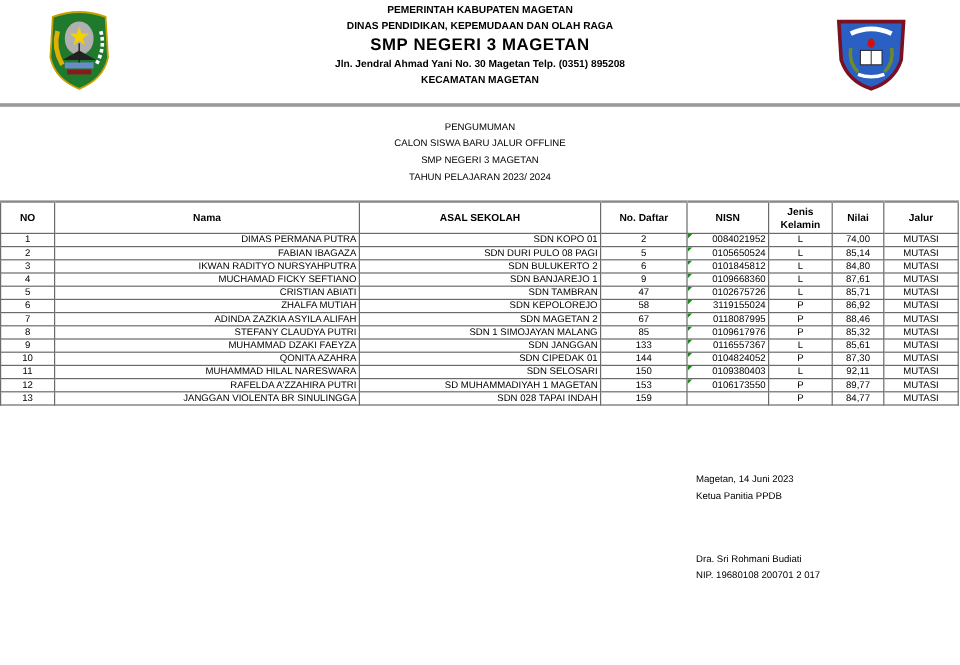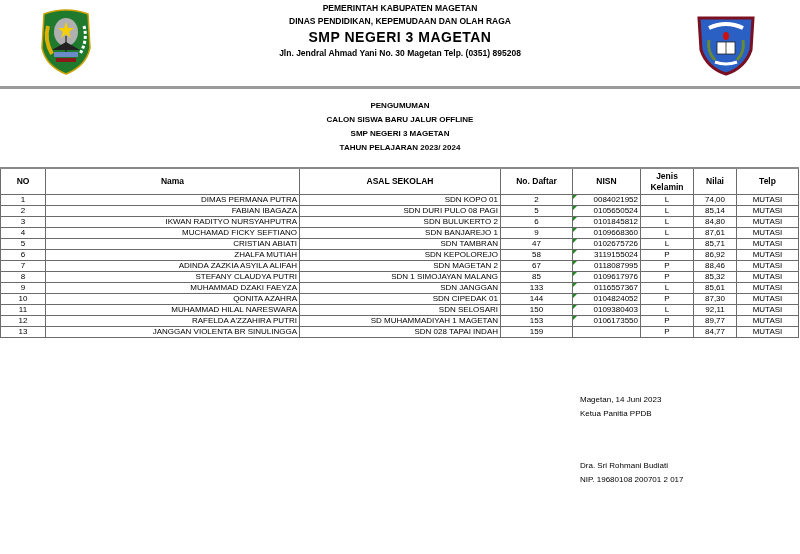"KECAMATAN MAGETAN" div { html: none -> <div>KECAMATAN MAGETAN</div> }
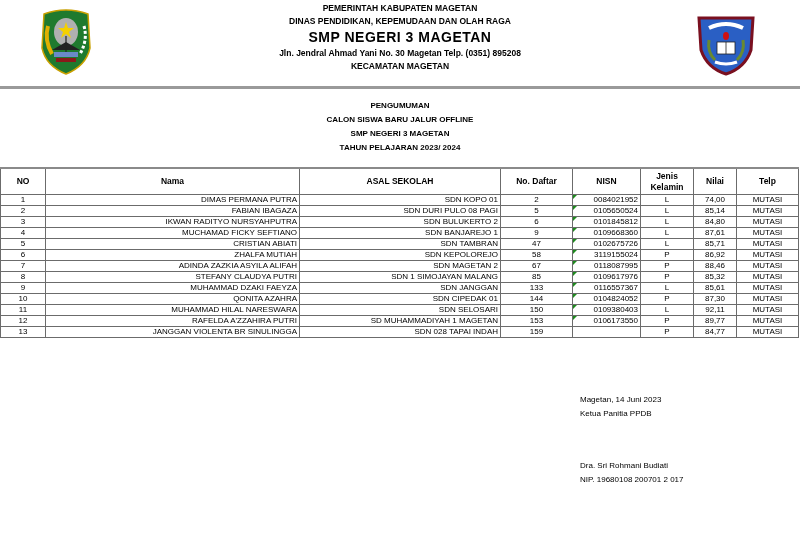"PENGUMUMAN" .announce { font-weight: bold -> normal }
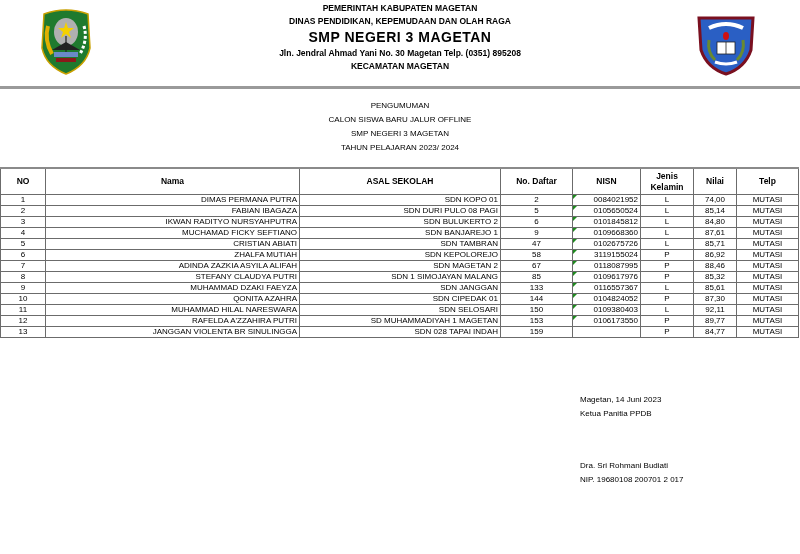"Telp" th { text: Telp -> Jalur }
